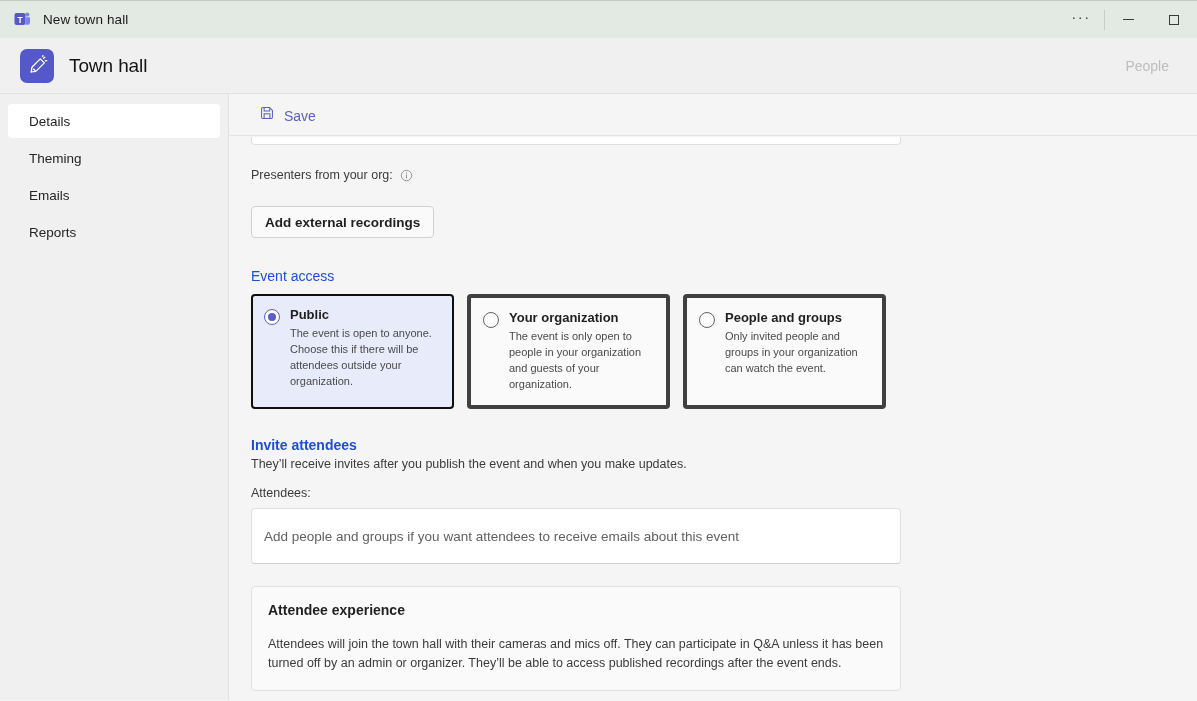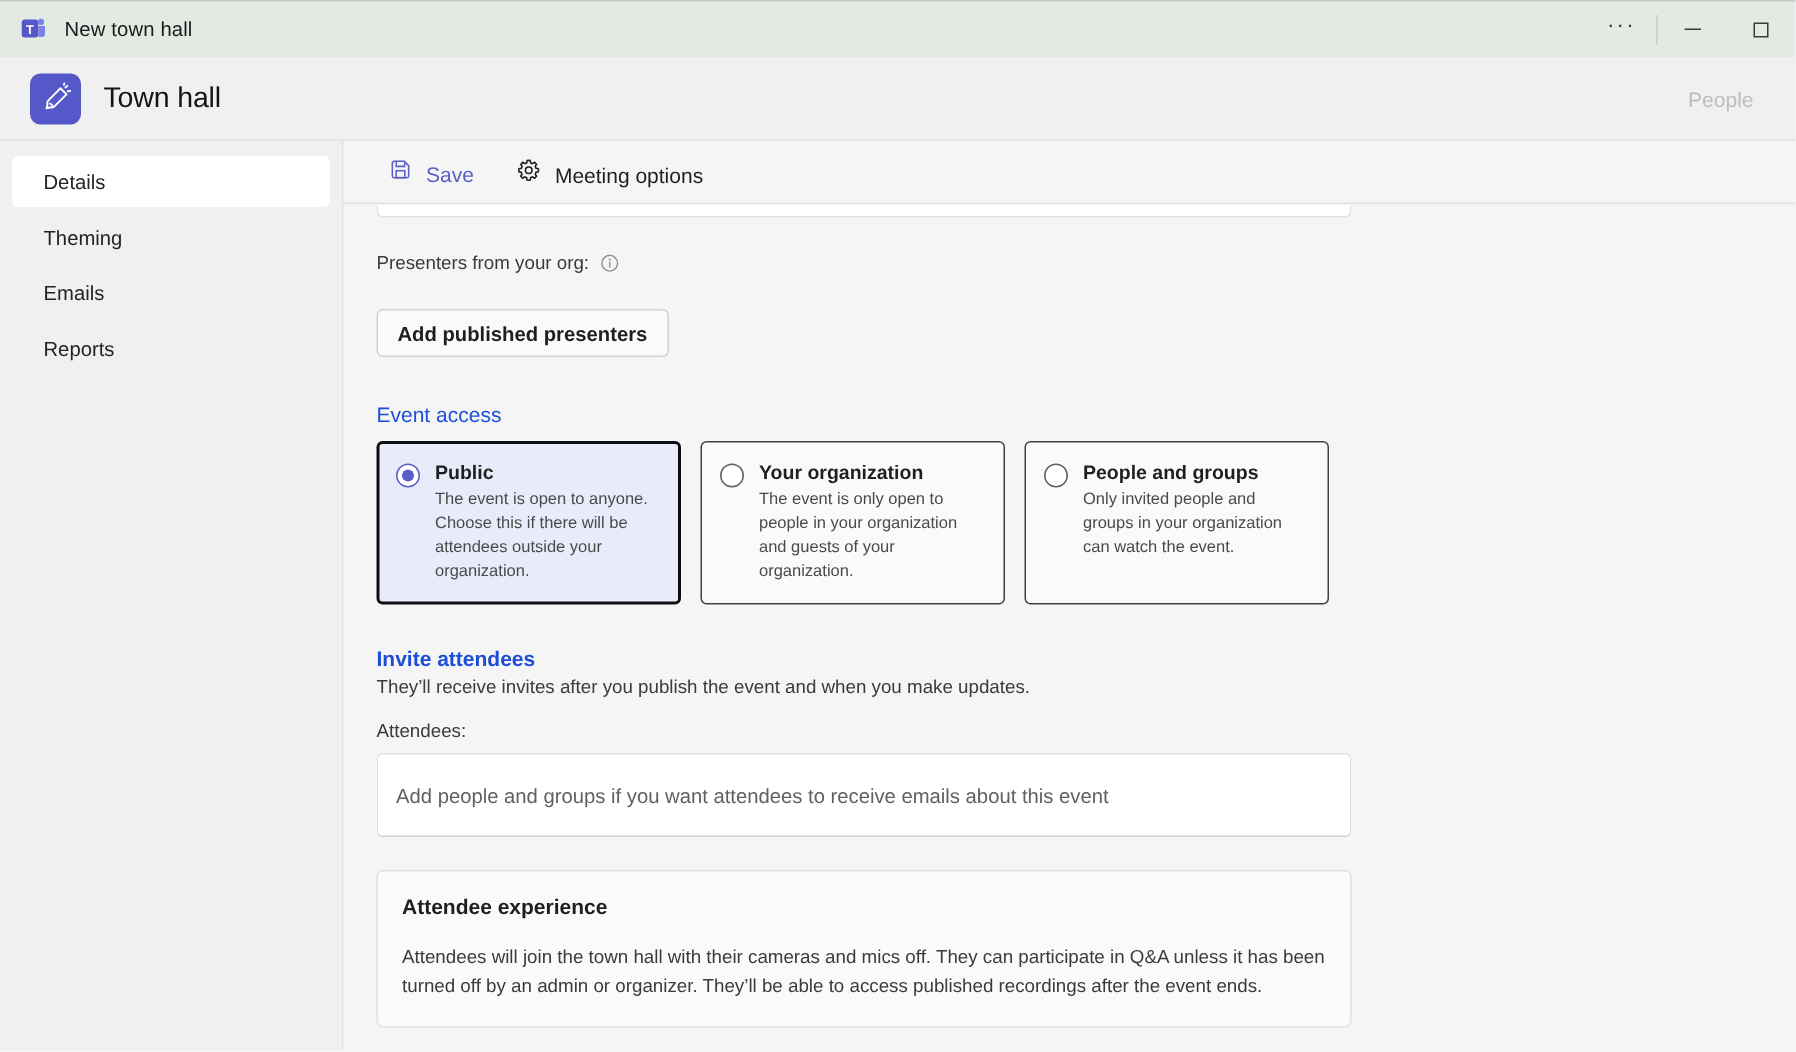"Meeting options" div.tool-btn { html: <div> <span> <svg> <circle></circle> <path></path> </svg> </span> <span>Meeting options</span> </div> -> none }
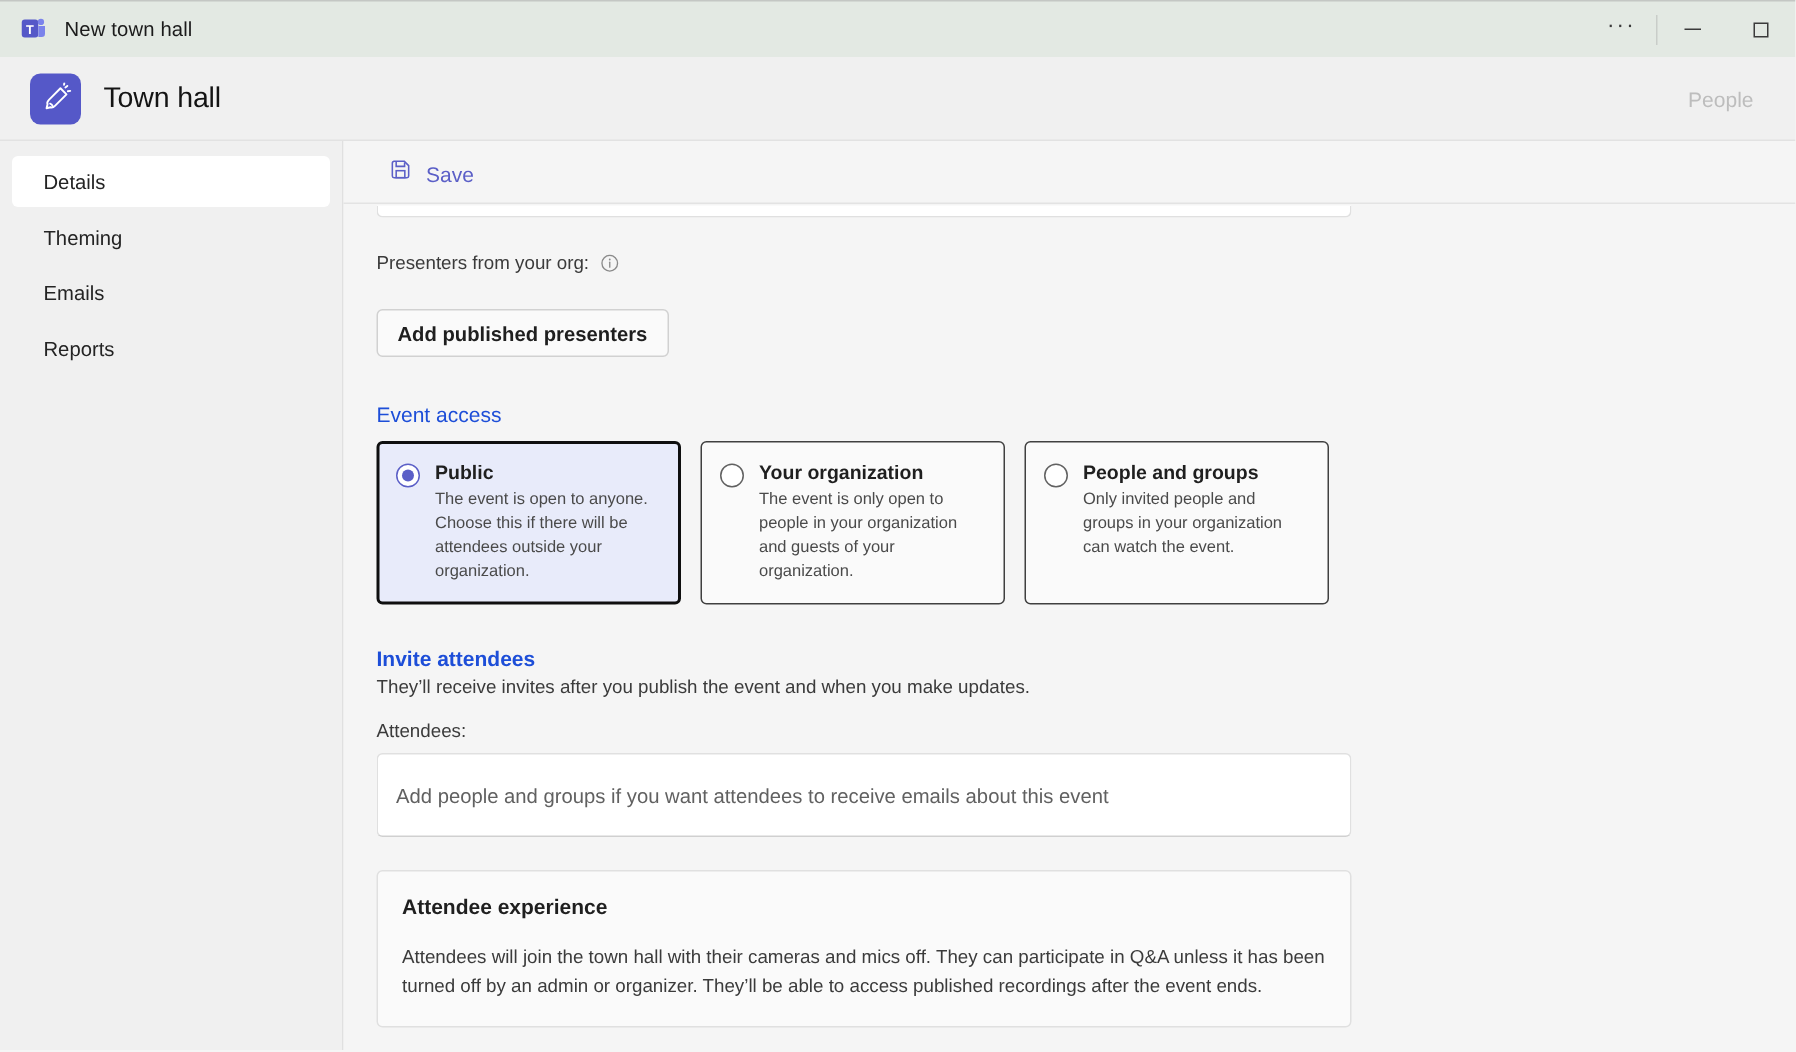"Add published presenters" div.outline-btn { text: published presenters -> external recordings }
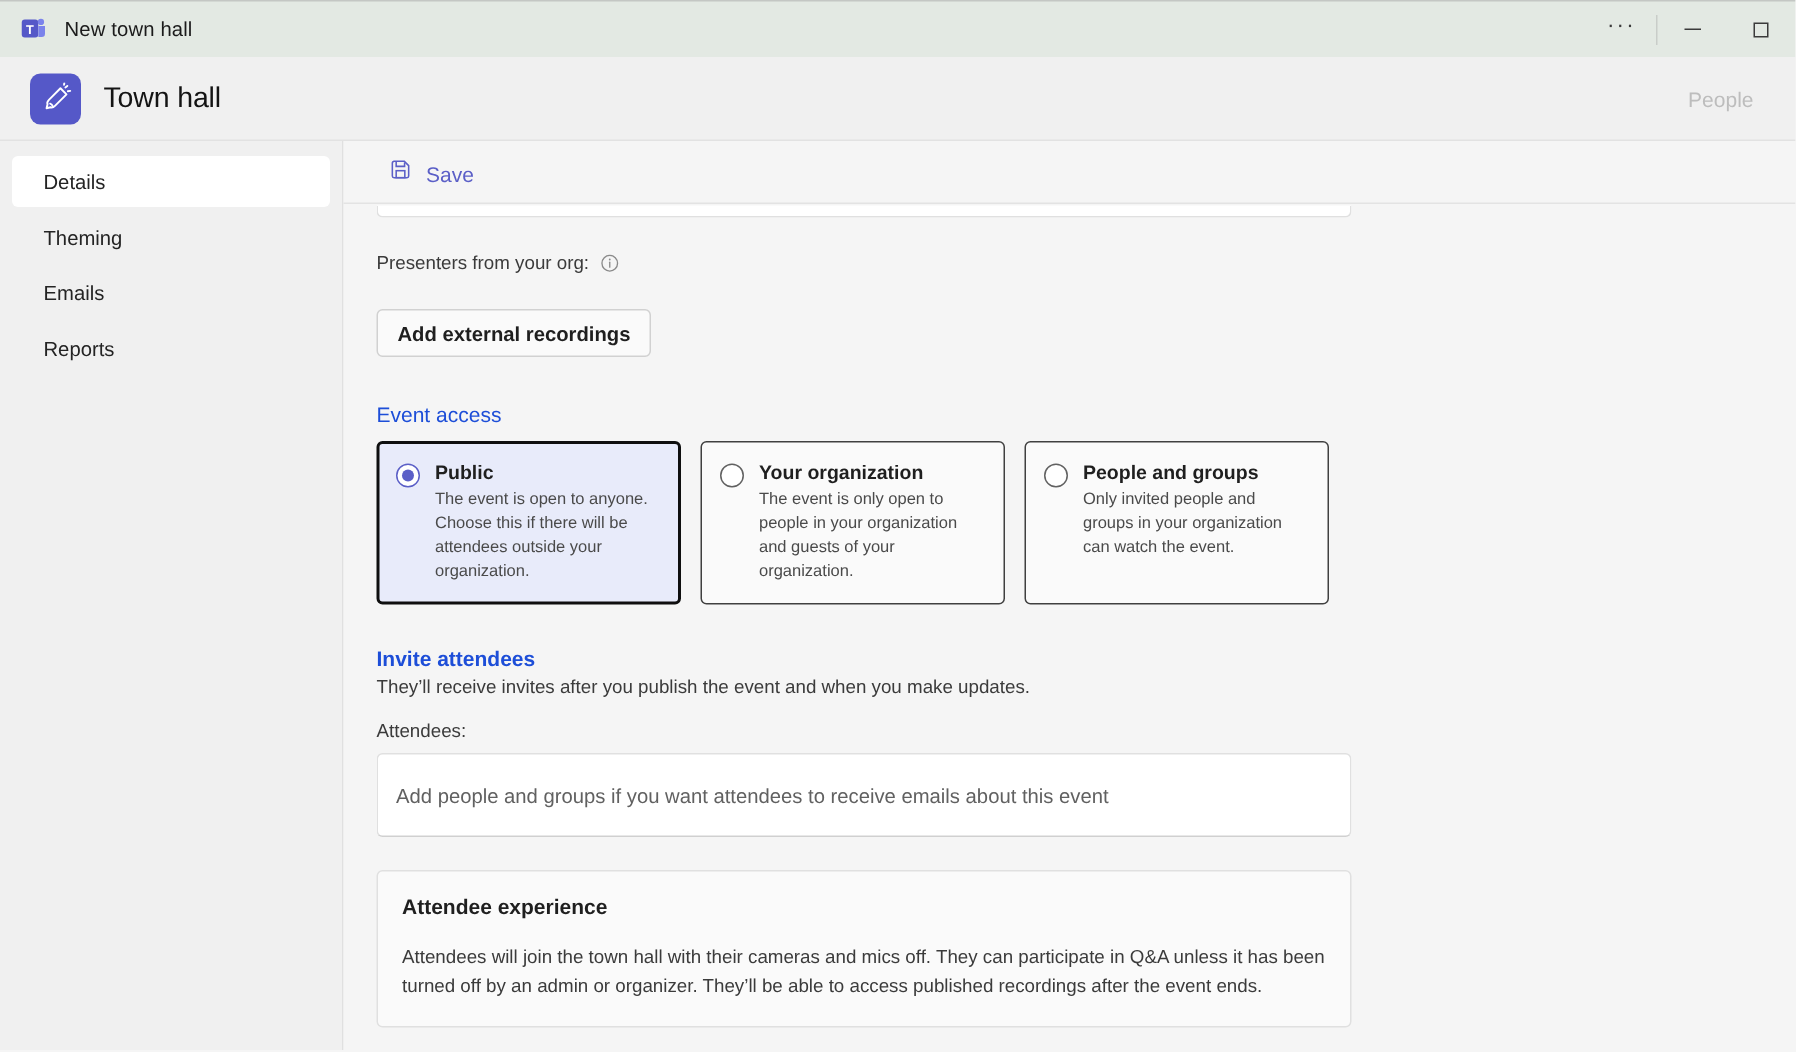"Your organization" .card { border: 1px solid #404040 -> 4px solid #404040 }
